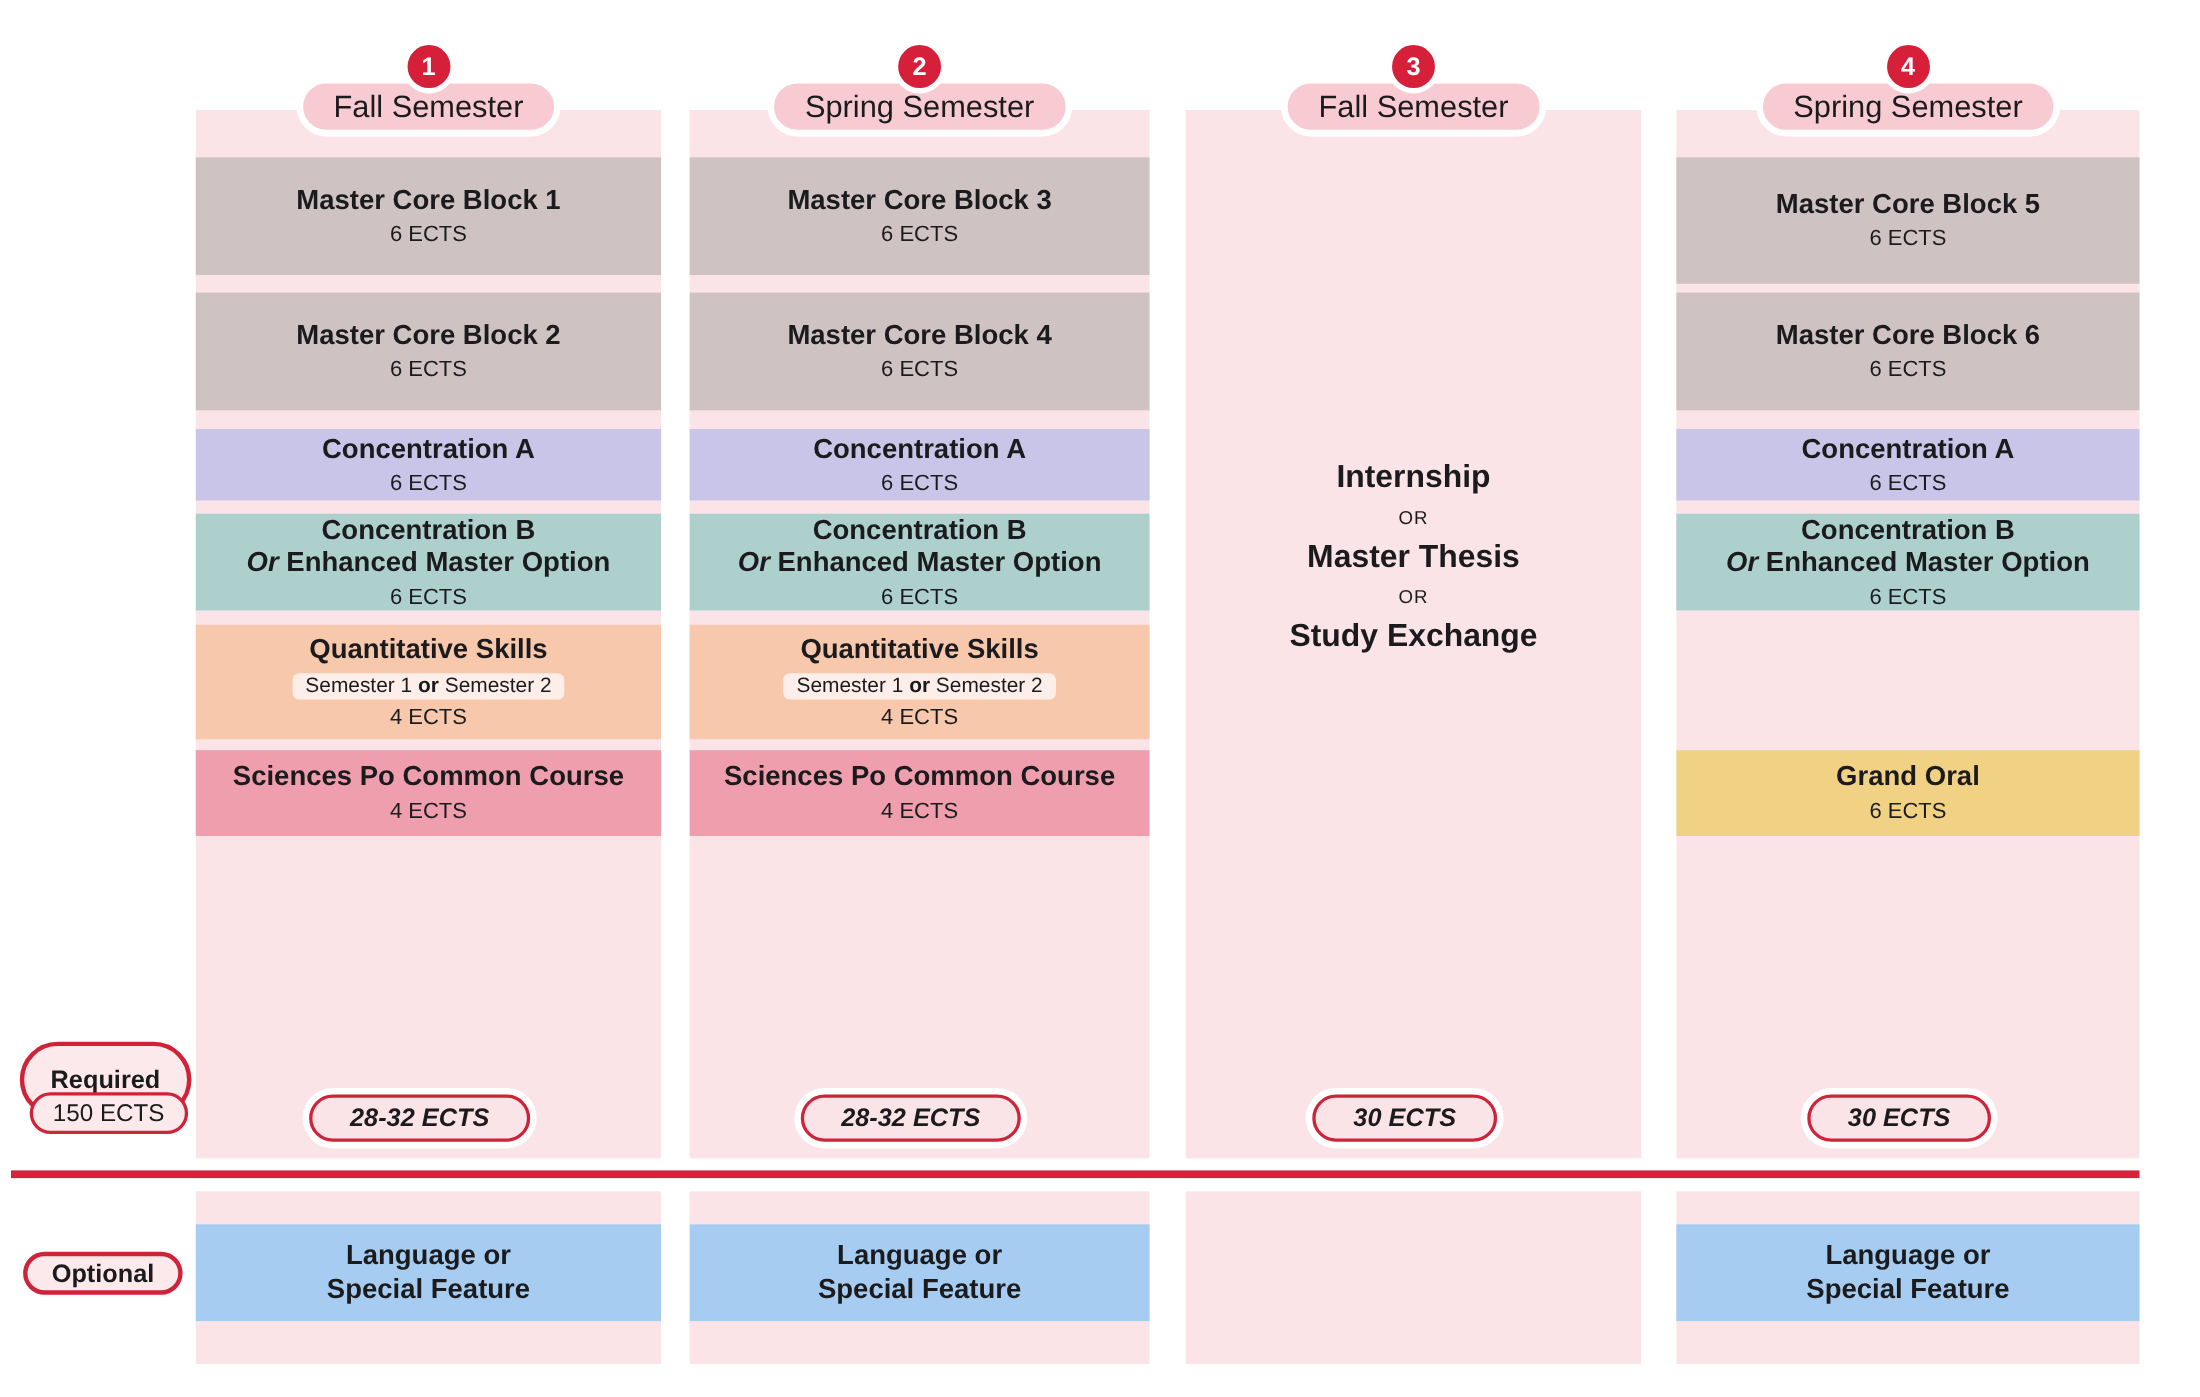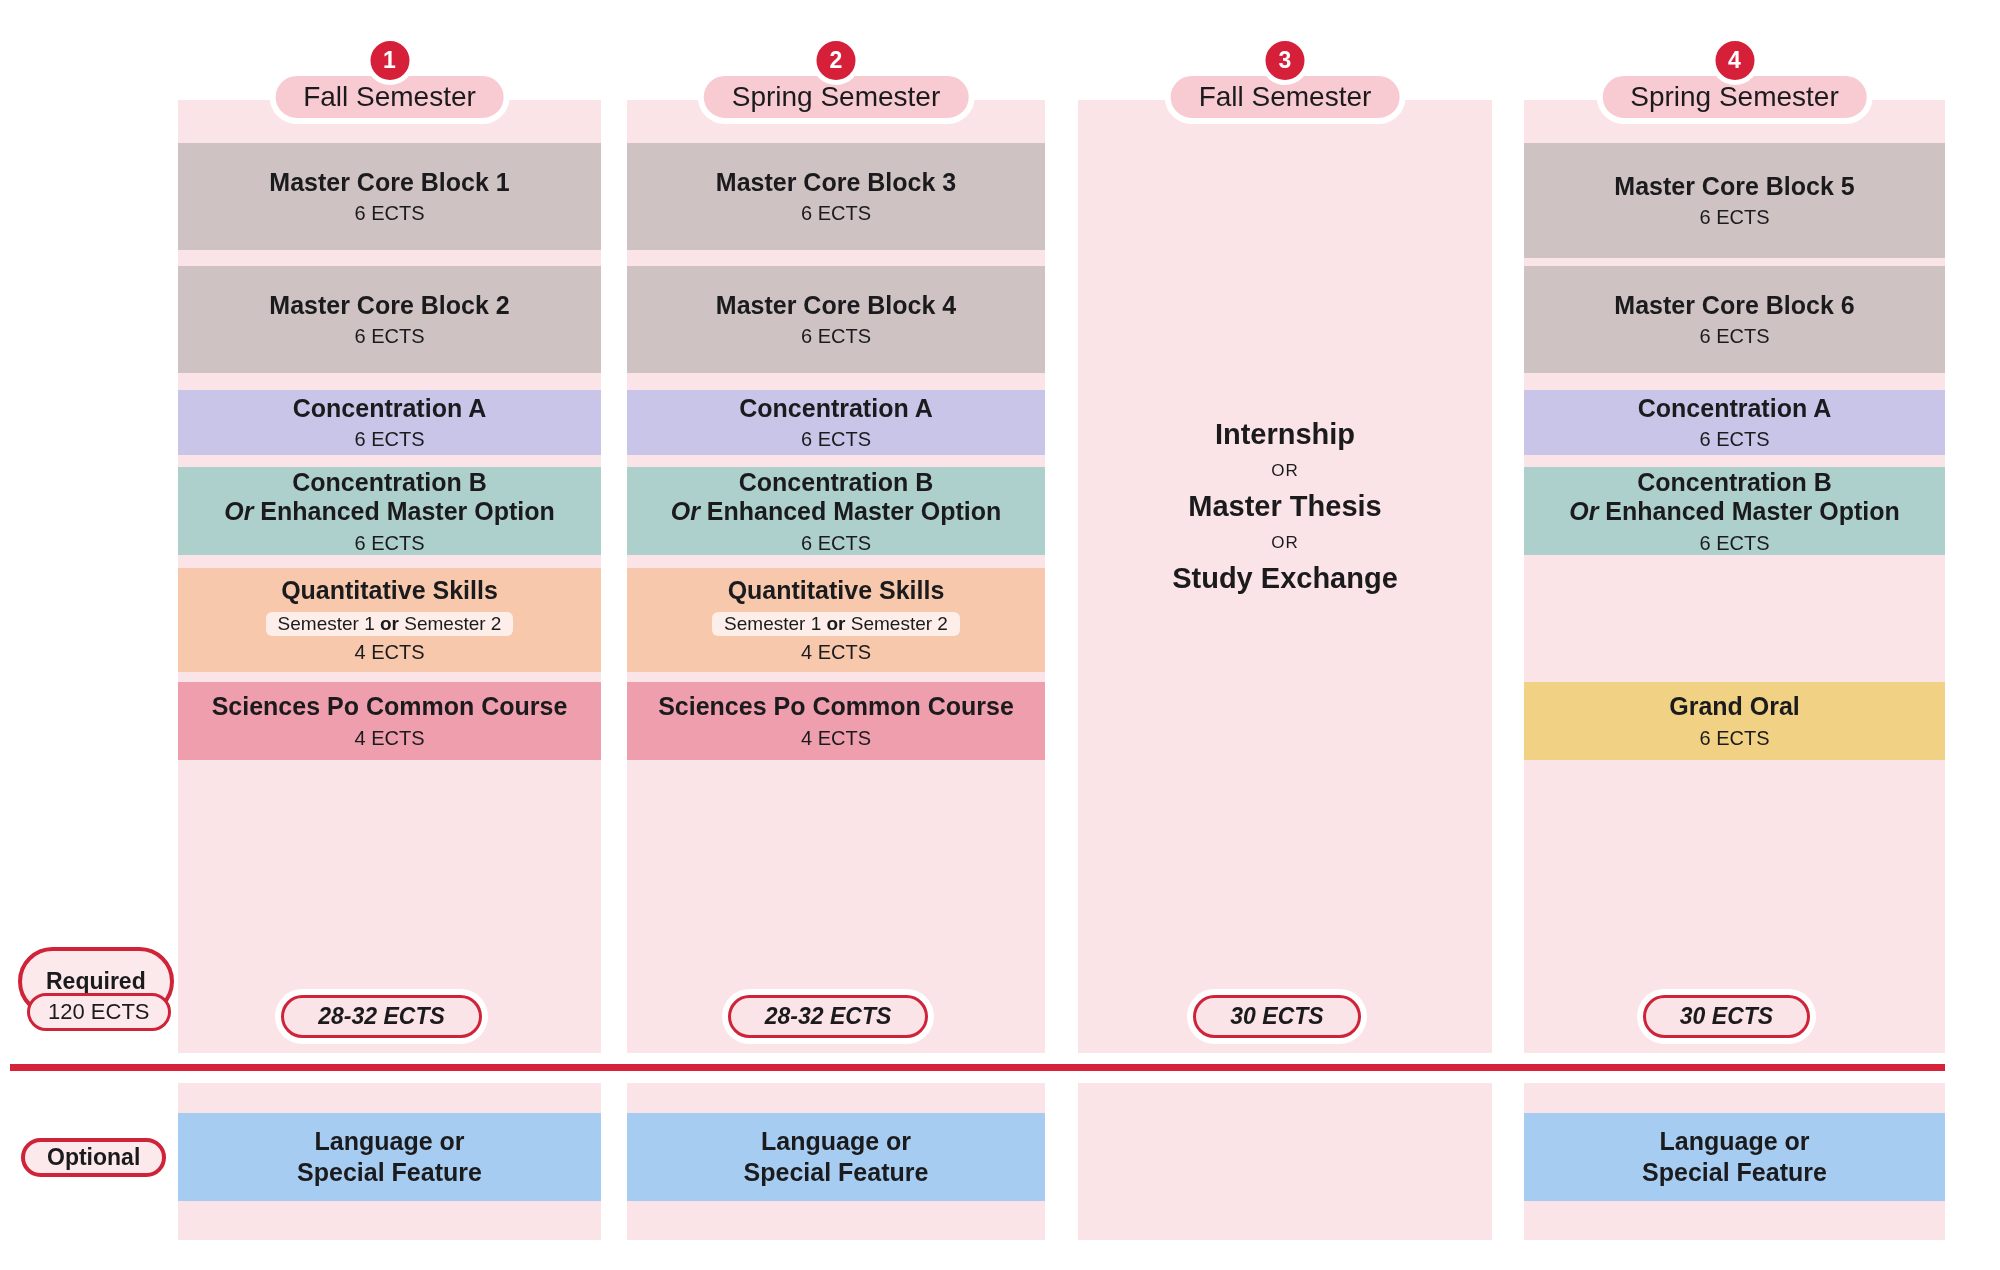"120 ECTS" div.legend-pill { text: 120 -> 150 }
